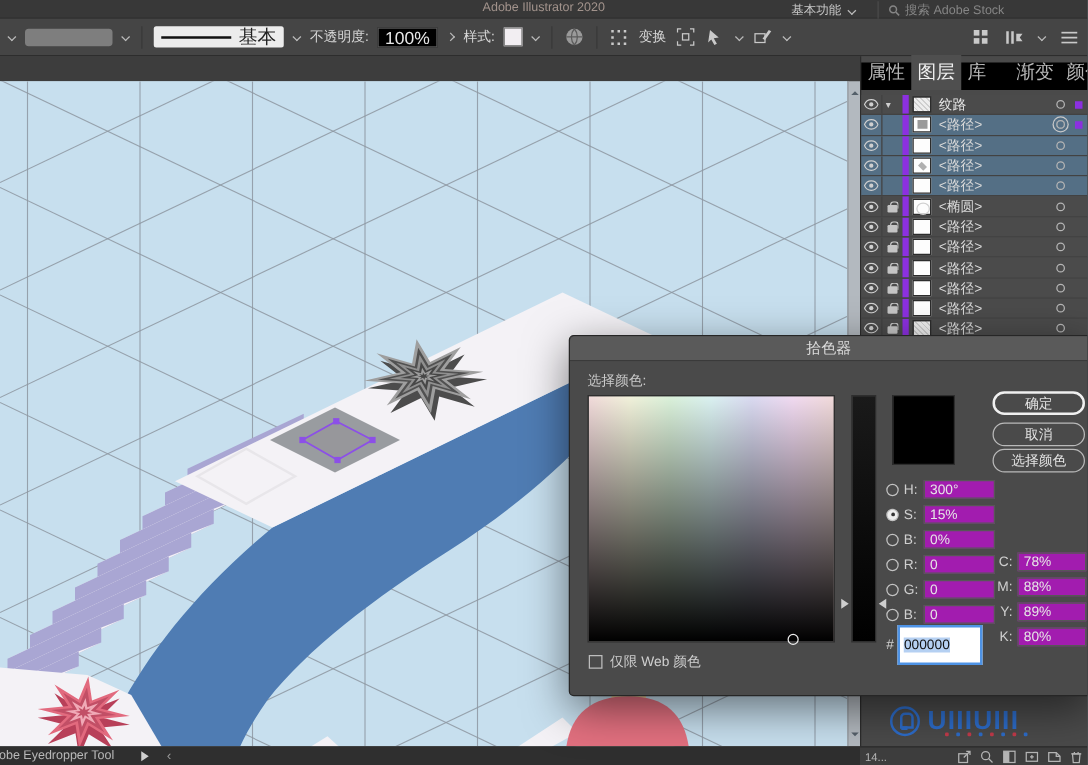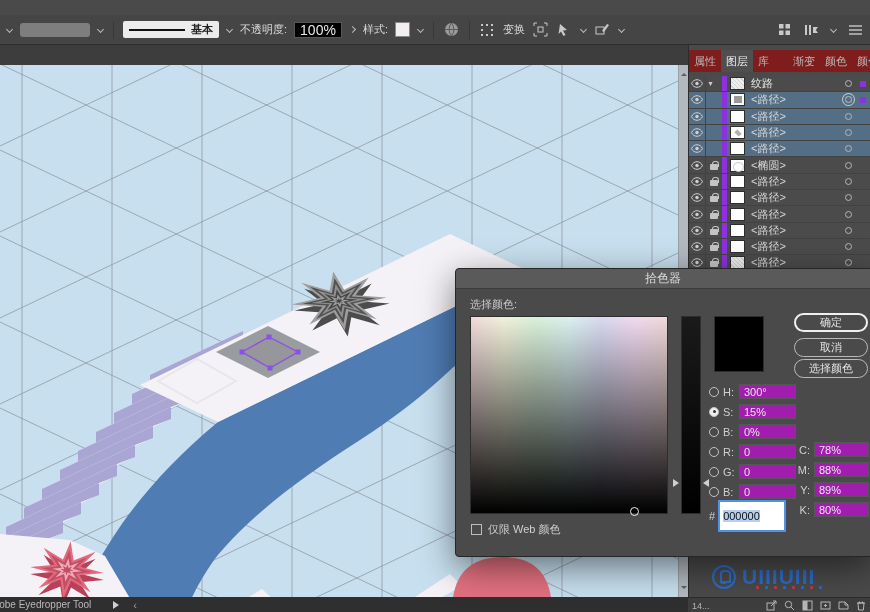"Adobe Illustrator 2020" div.titlebar { html: none -> <div> <div>Adobe Illustrator 2020</div> <div> <span>基本功能</span> <span></span> </div> <div> <svg> <circle></circle> <line></line> </svg> <span>搜索 Adobe Stock</span> </div> </div> }
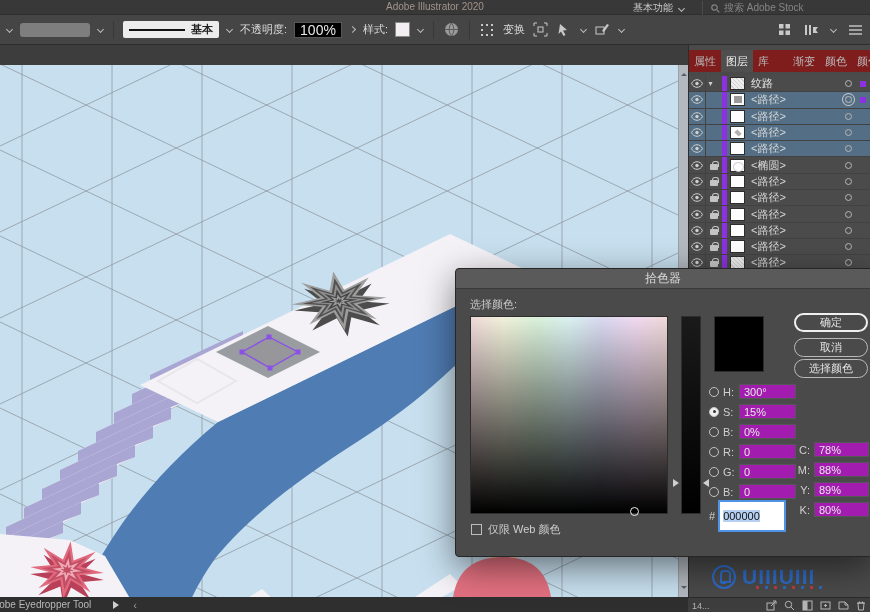"基本" .strokename { font-size: 11px -> 15px; font-weight: bold -> normal }
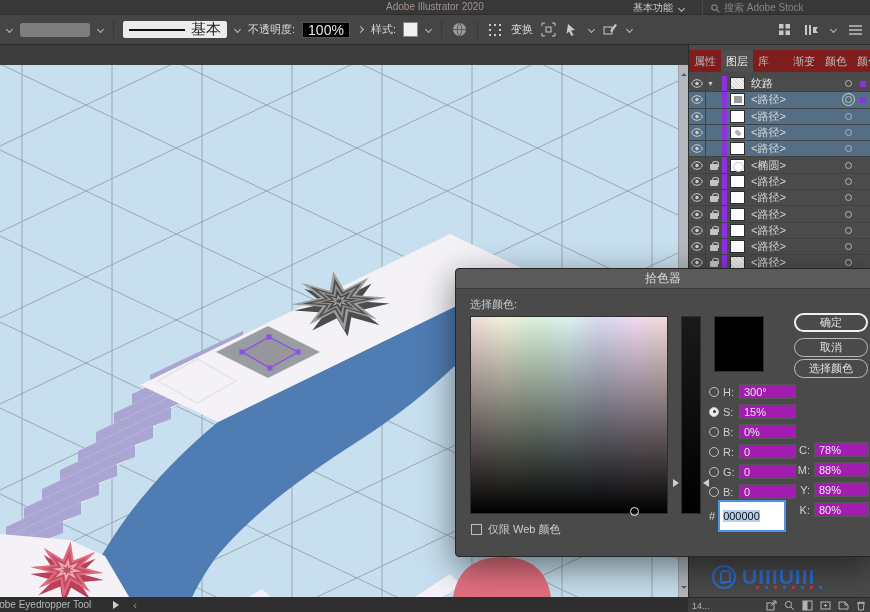"属性" .ptabs { align-items: none -> flex-end; background: #7f1d1d -> #000000; font-size: 11px -> 15px }
